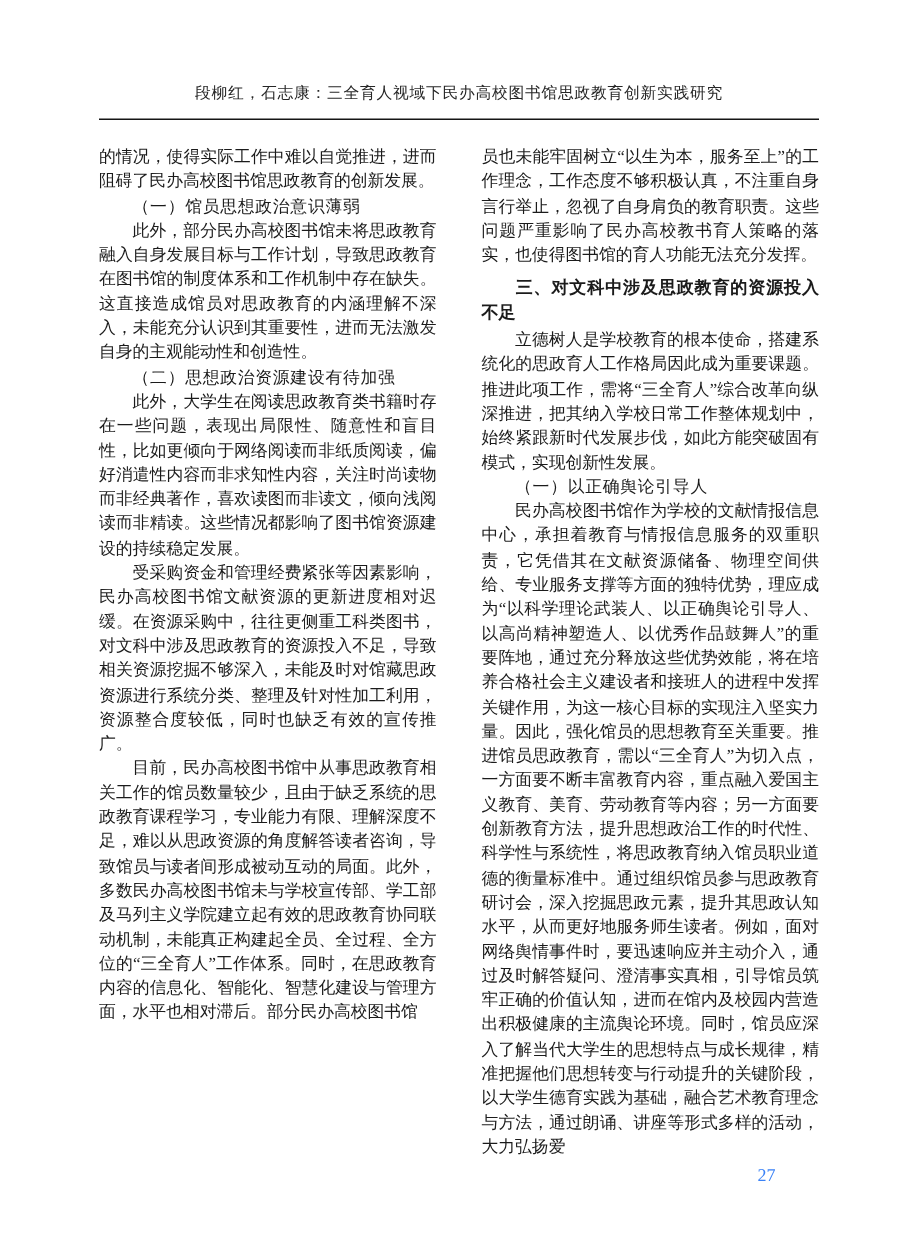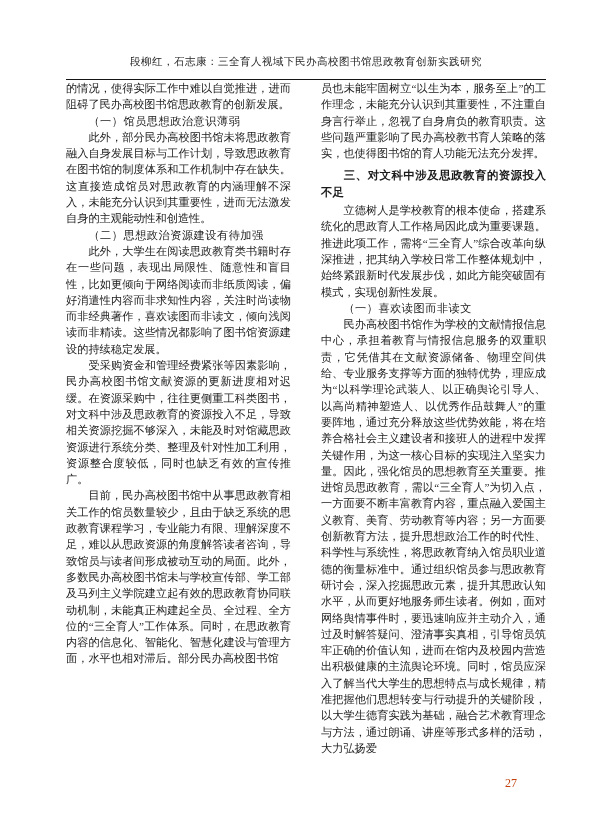"的情况，使得实际工作中难以自觉推进，进而阻碍了民办高校图书馆思政教育的创新发展。" .columns { top: 70px -> 87px }
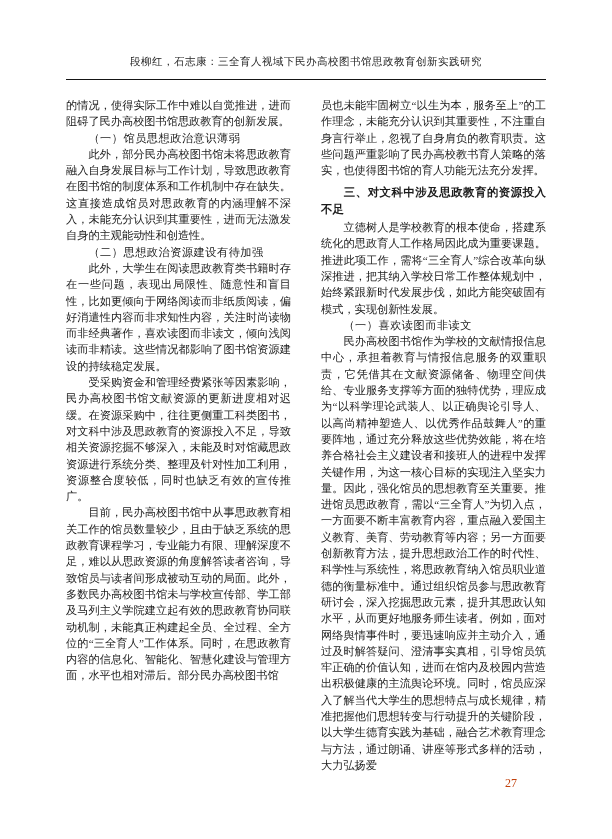"员也未能牢固树立“以生为本，服务至上”的工作理念，未能充分认识到其重要性，不注重" p.cont { text: 未能充分认识到其重要性 -> 工作态度不够积极认真 }
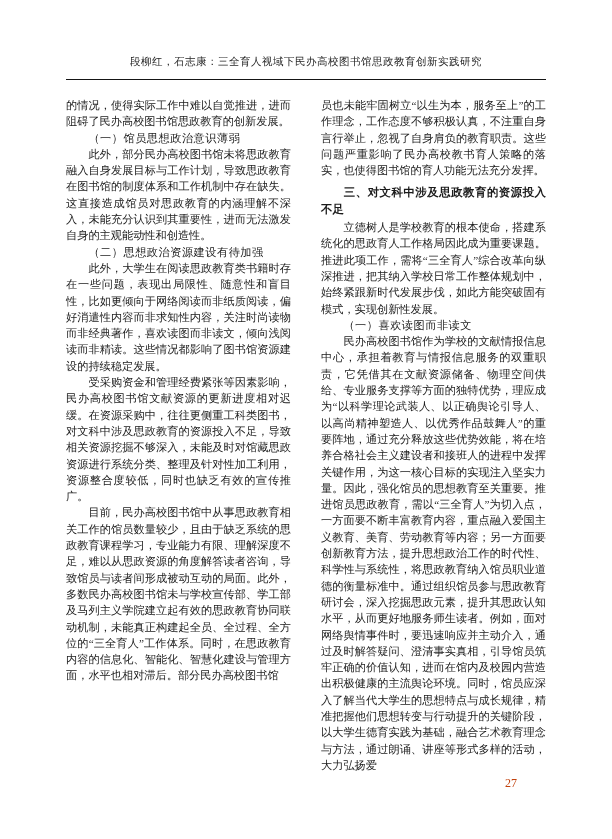"（一）喜欢读图而非读文" p.subhead { text: 喜欢读图而非读文 -> 以正确舆论引导人 }
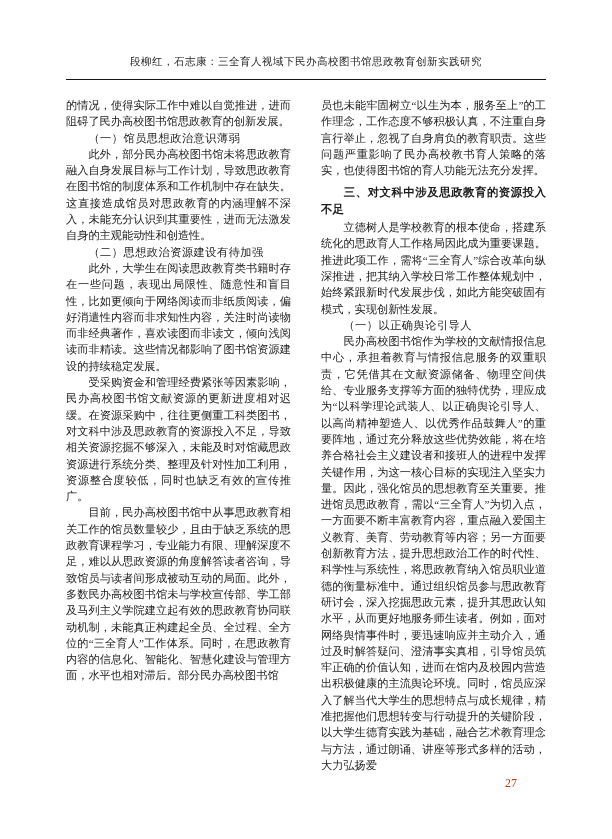"27" .page-number { color: #c2410c -> #3b82f6 }
